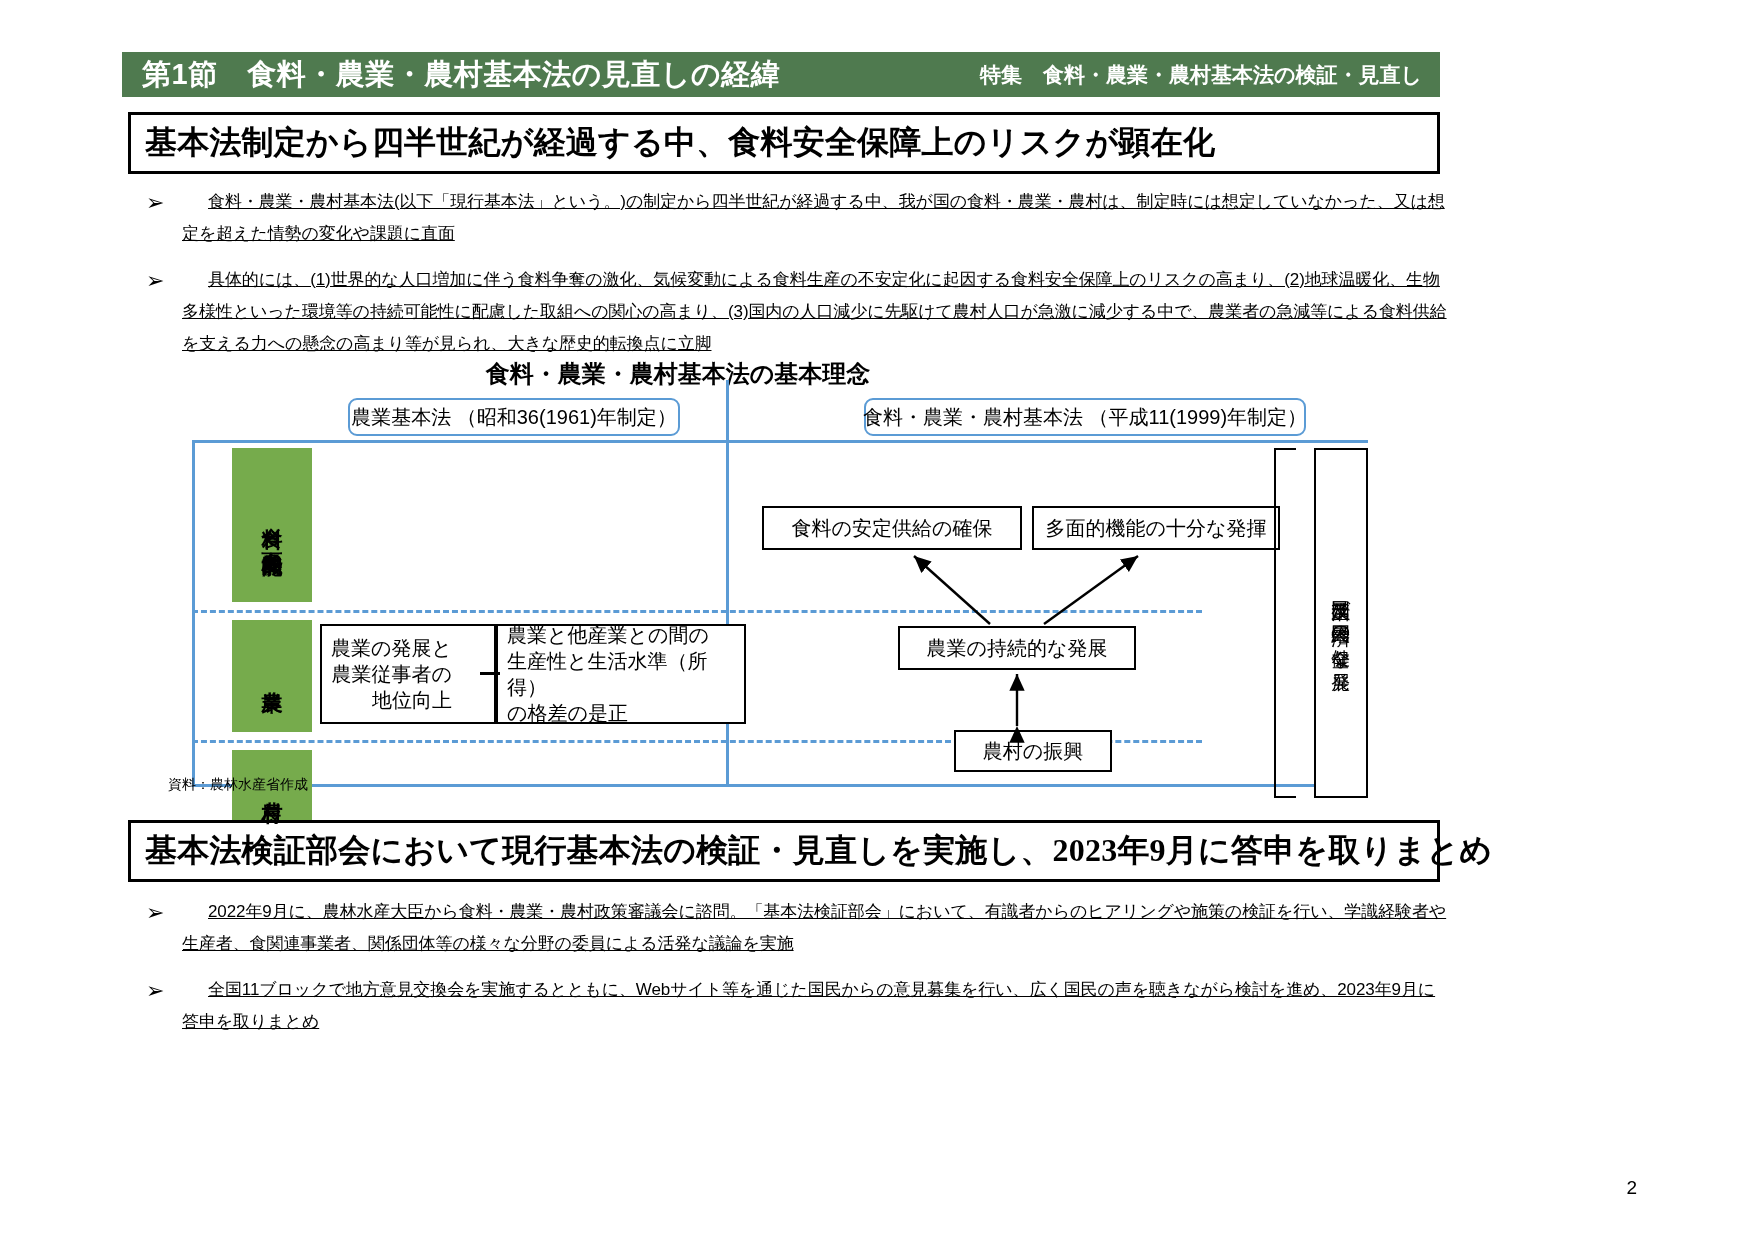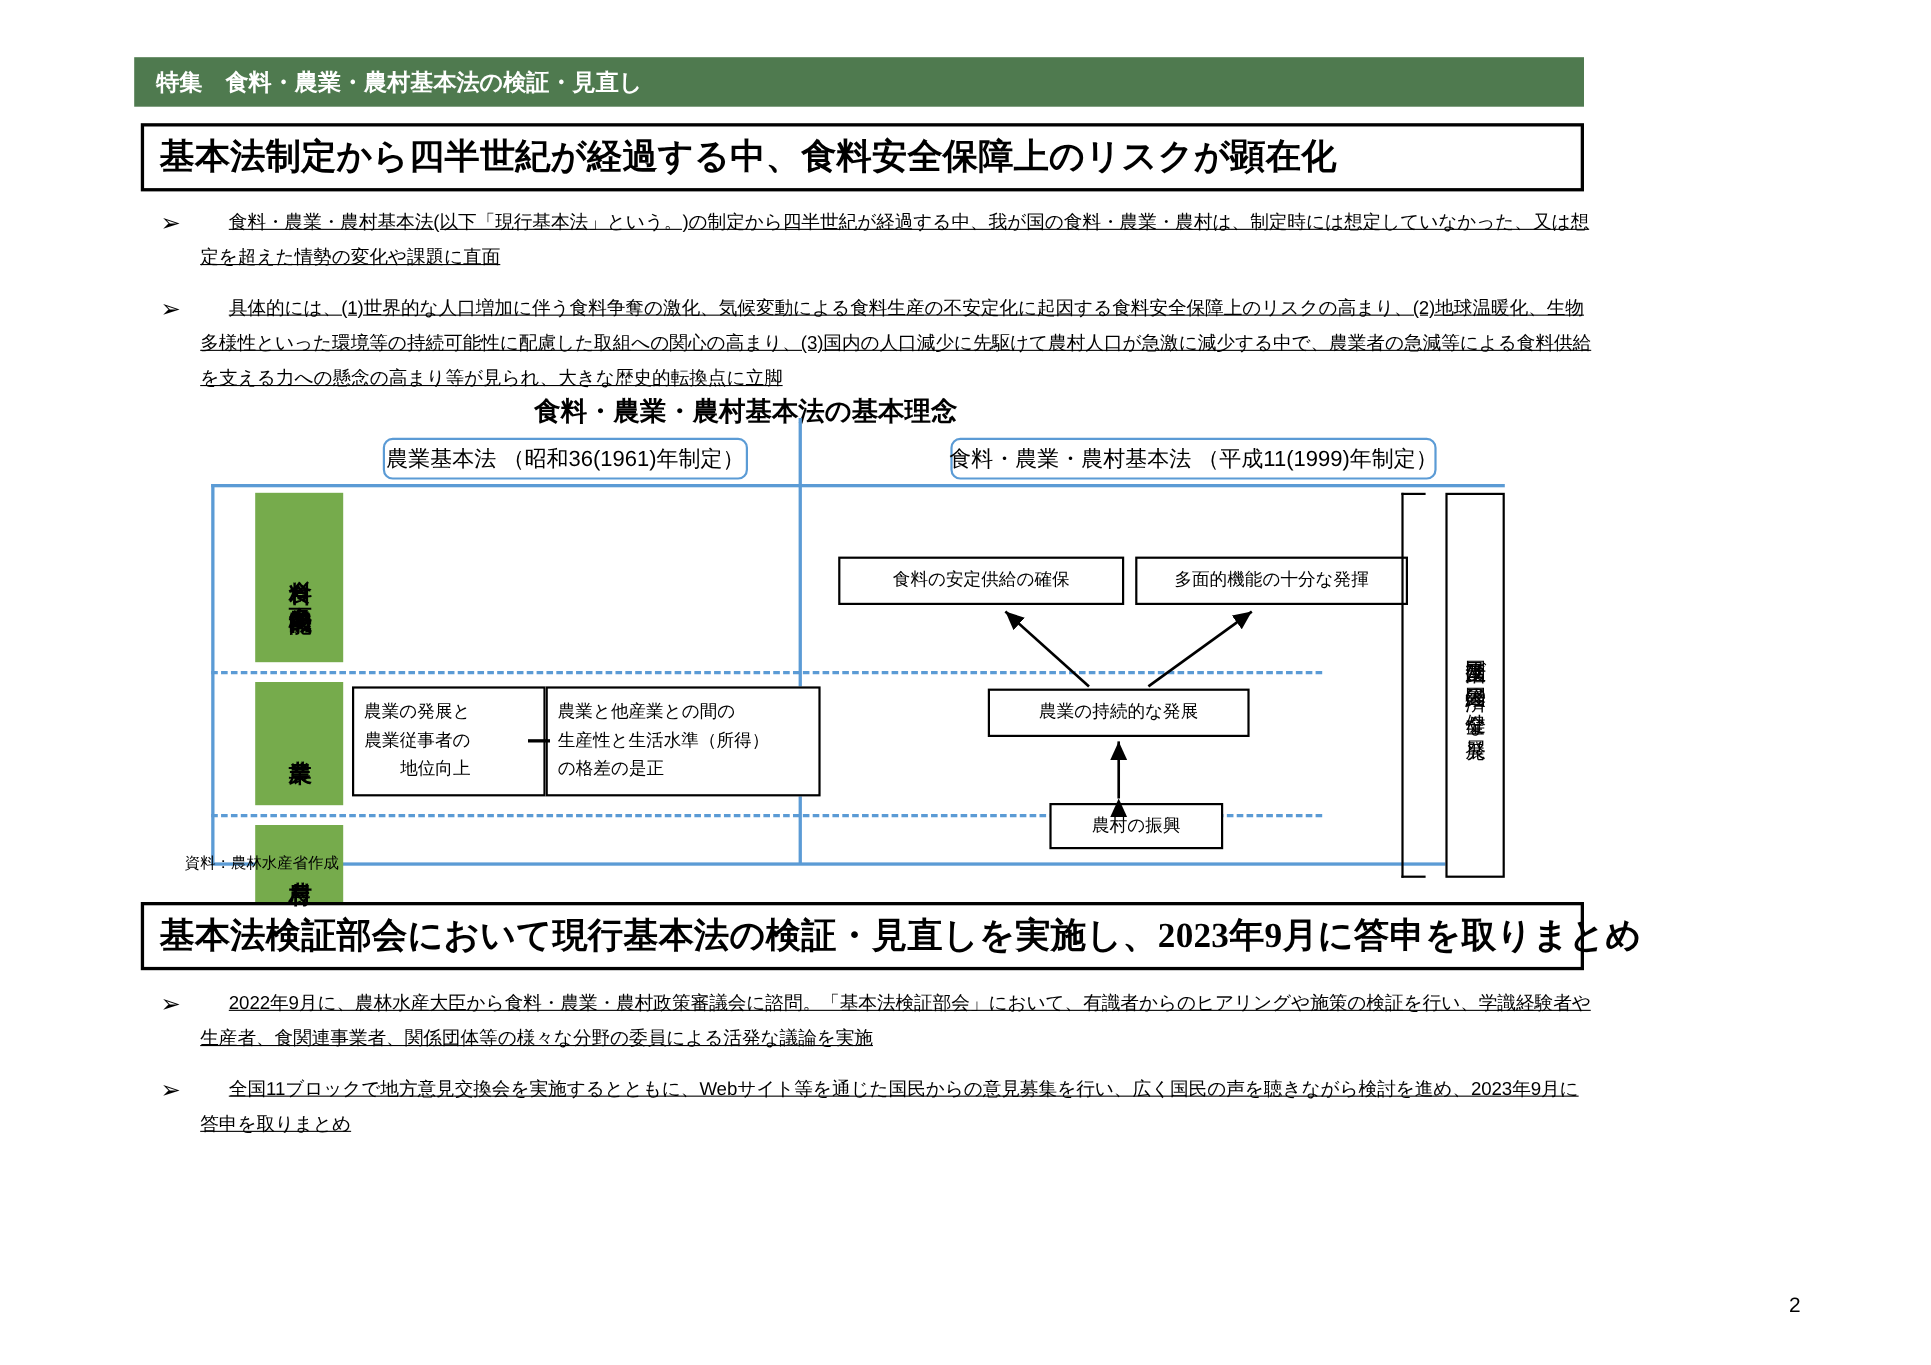"第1節 食料・農業・農村基本法の見直しの経緯" div.header-title { html: none -> <div>第1節 食料・農業・農村基本法の見直しの経緯</div> }
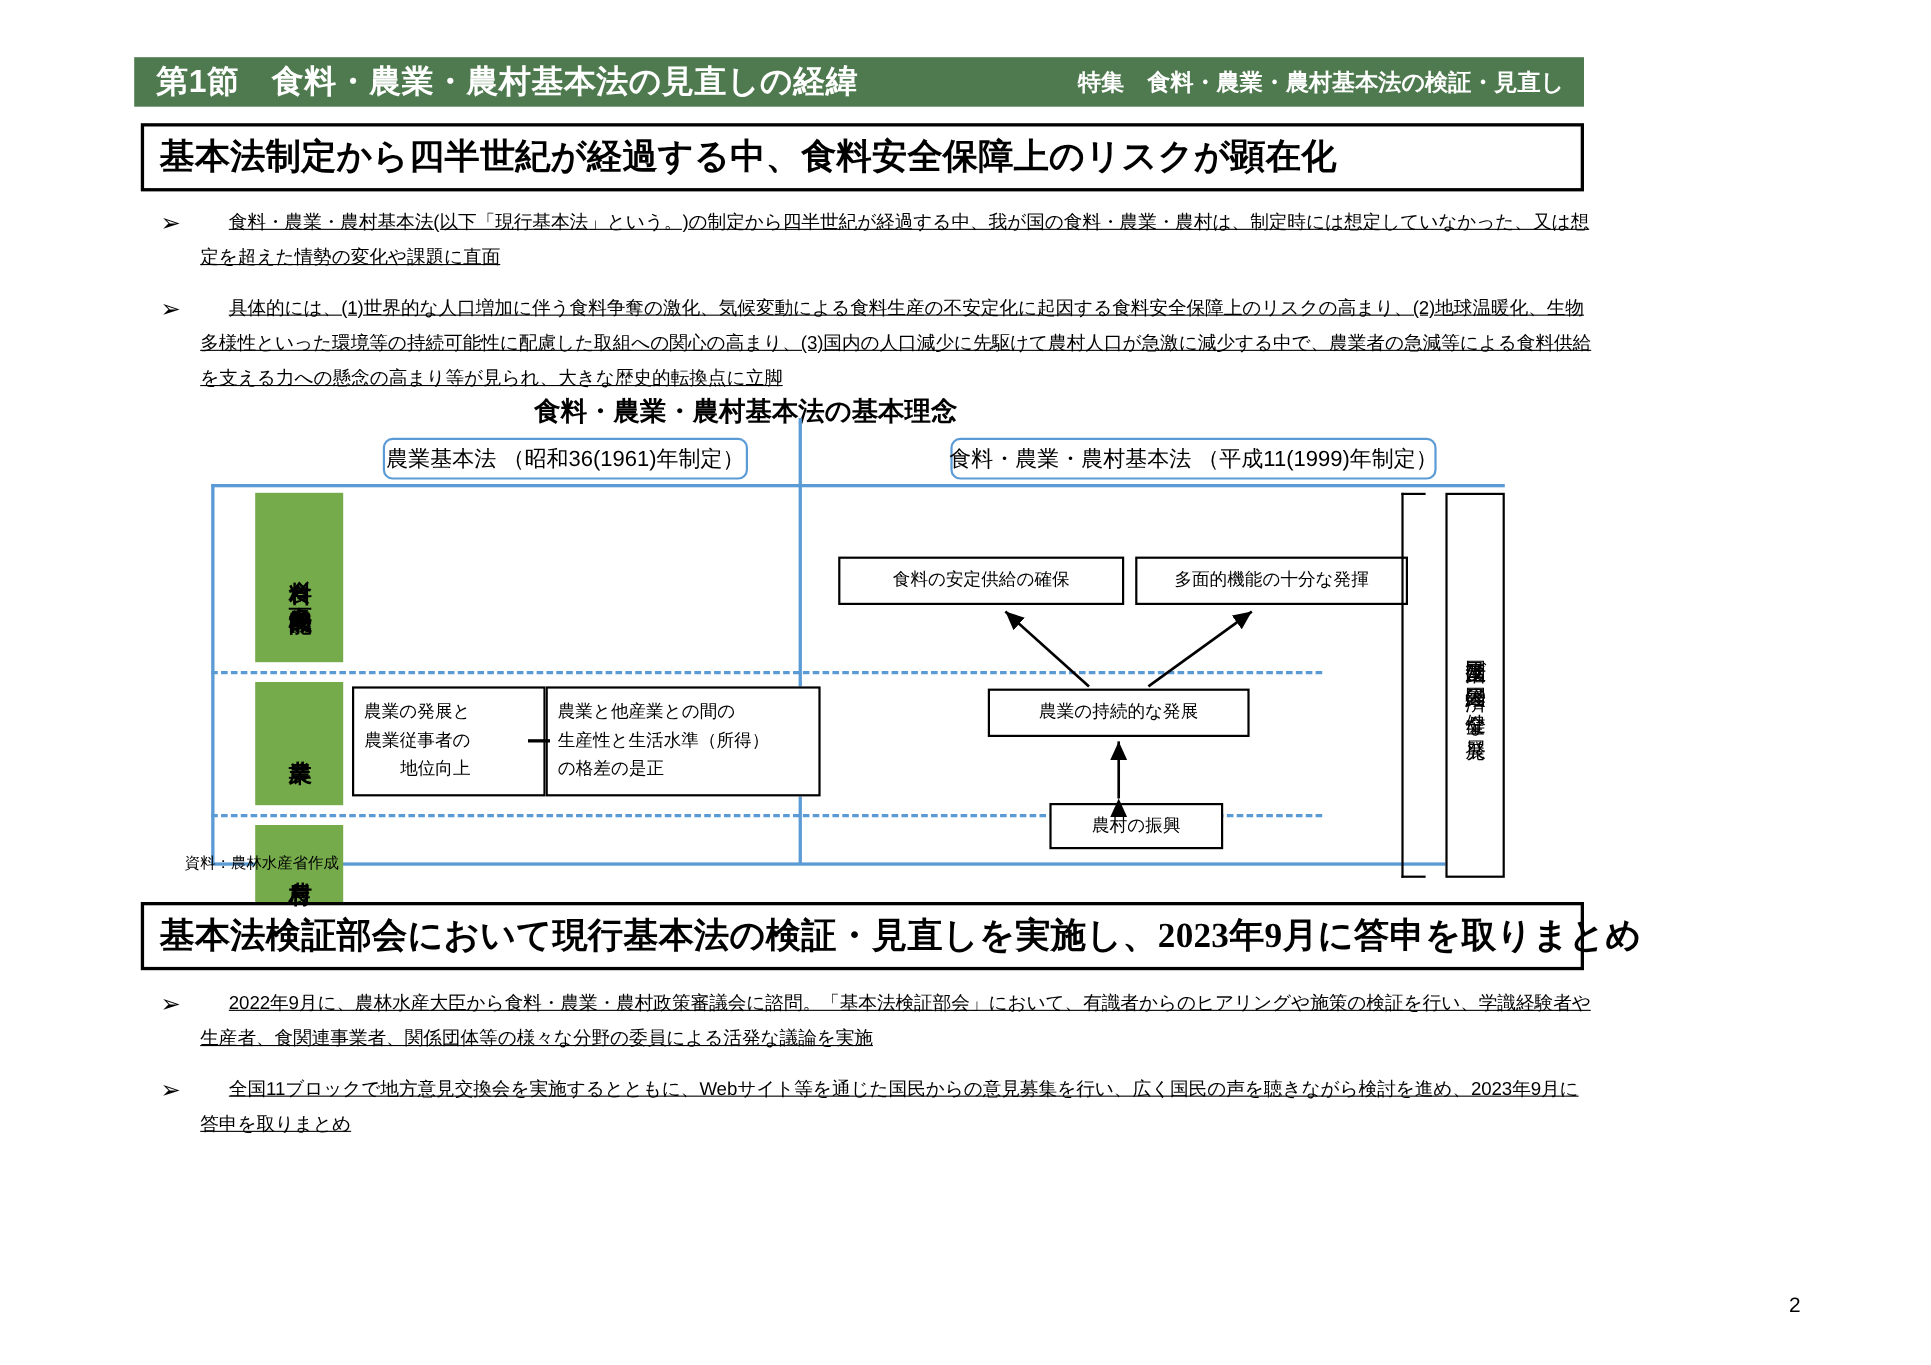"食料の安定供給の確保" .cbox { font-size: 16px -> 20px }
